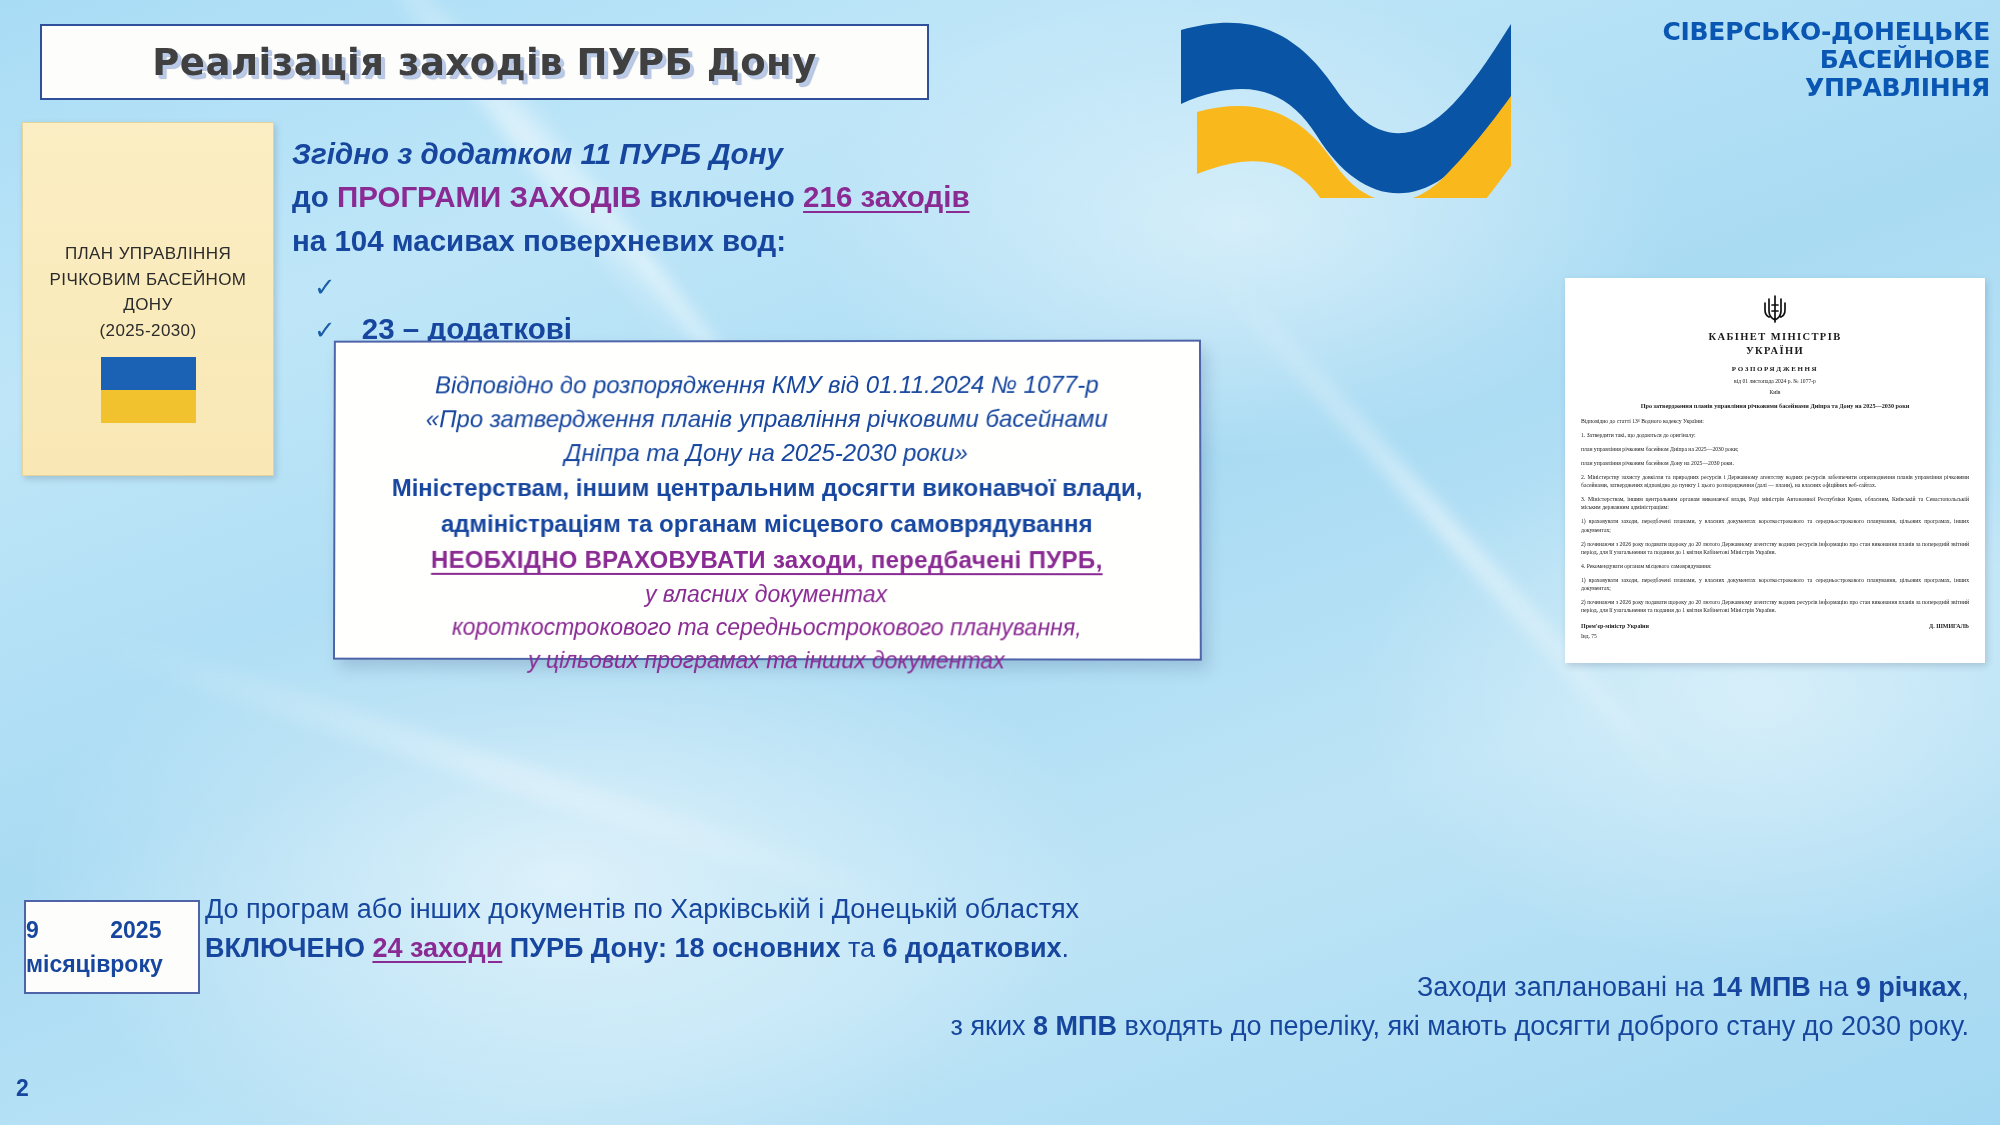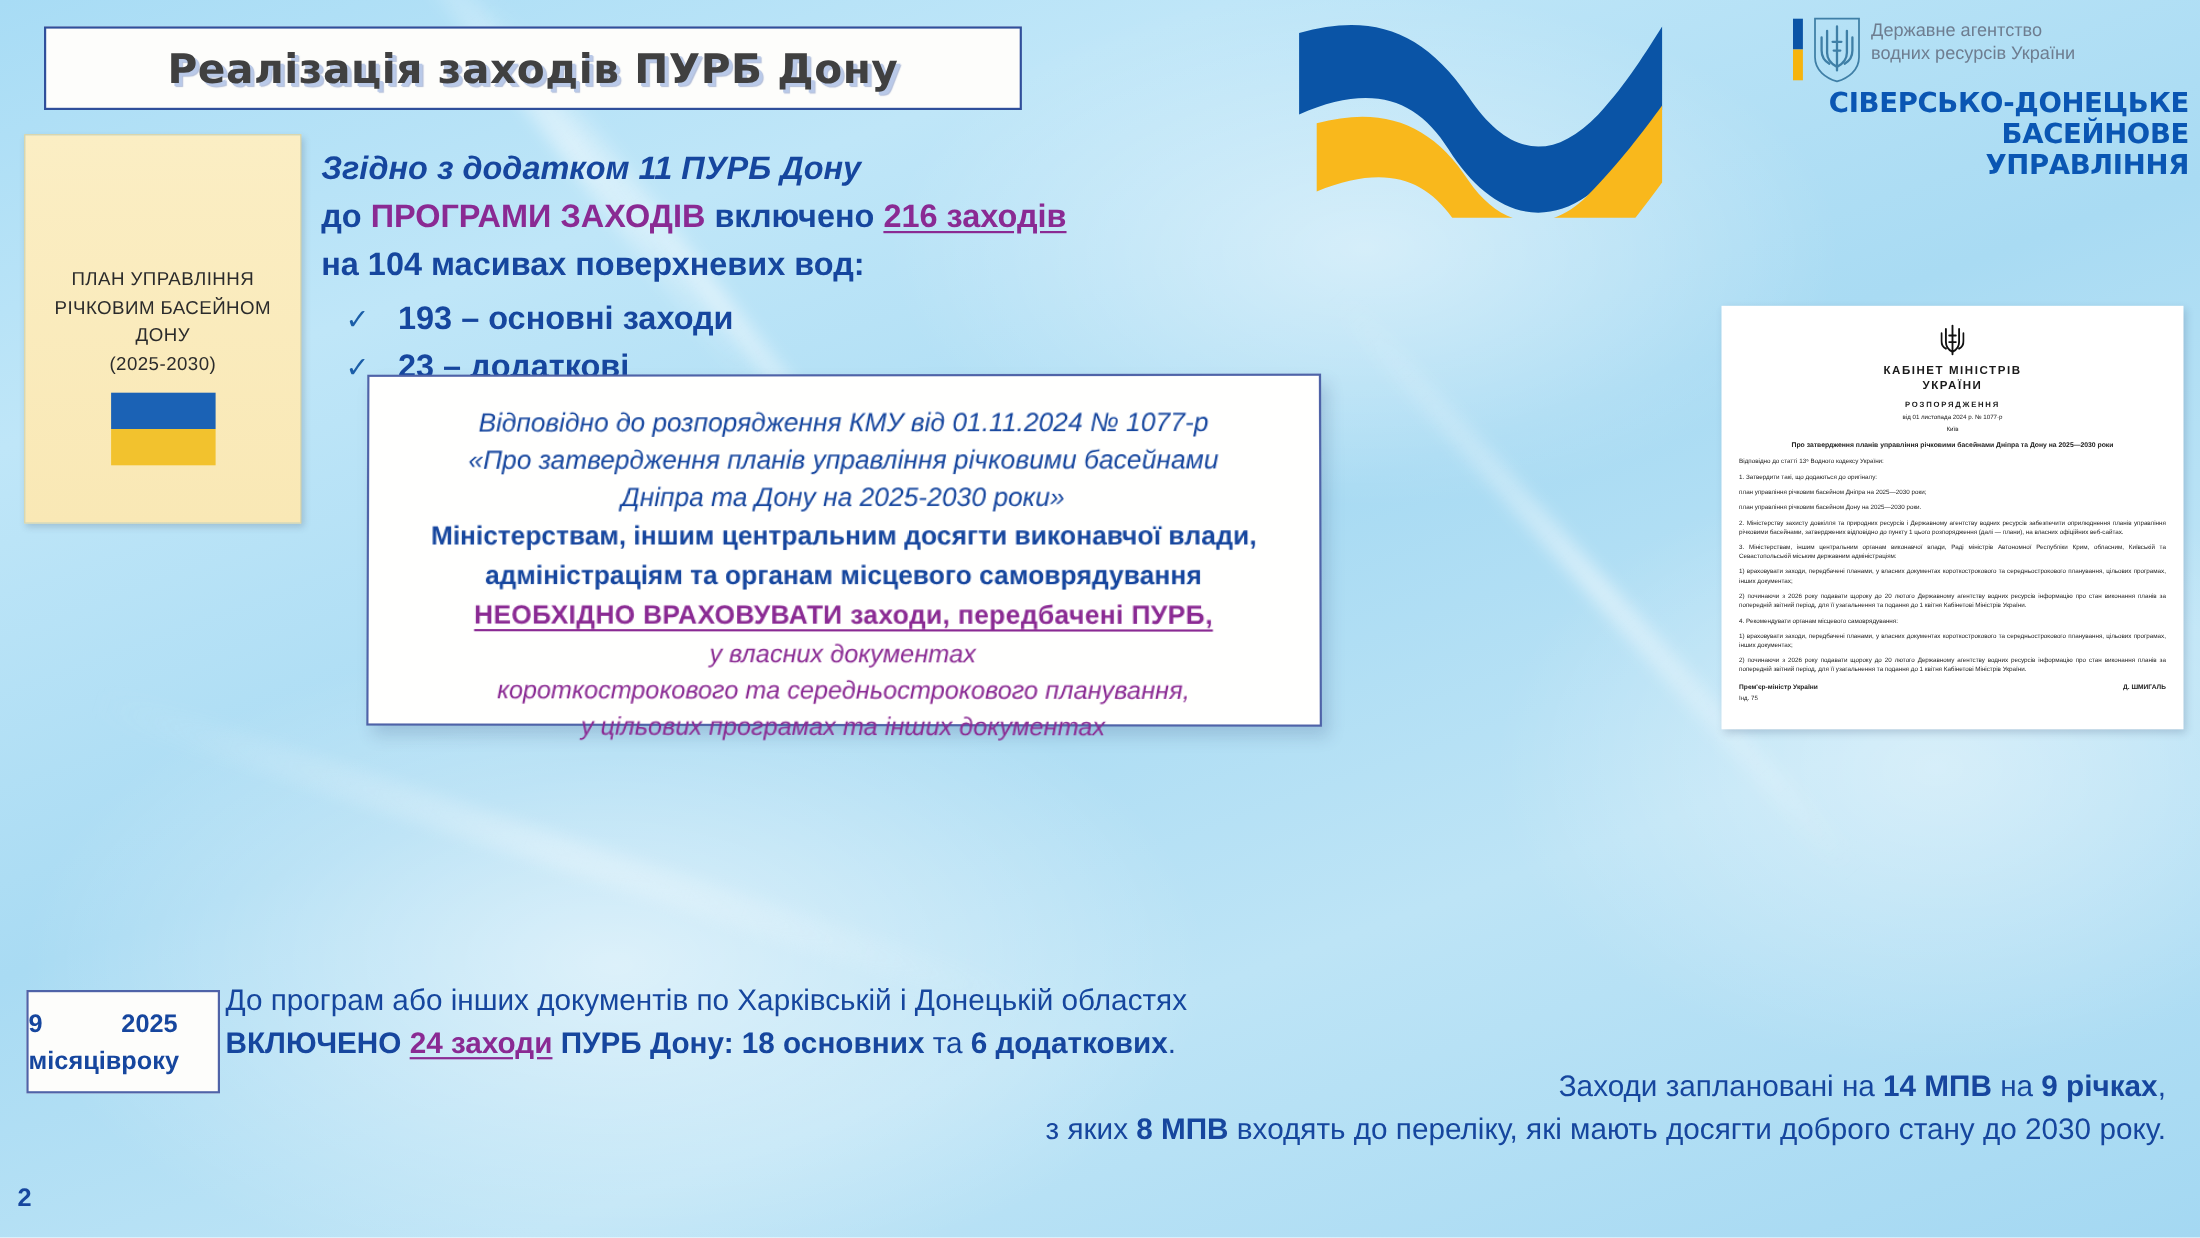"Державне агентство" div.agency-row { html: <div> <div> <i></i> <i></i> </div> <svg> <path></path> <path></path> </svg> <div> <div>Державне агентство</div> <div>водних ресурсів України</div> </div> </div> -> none }
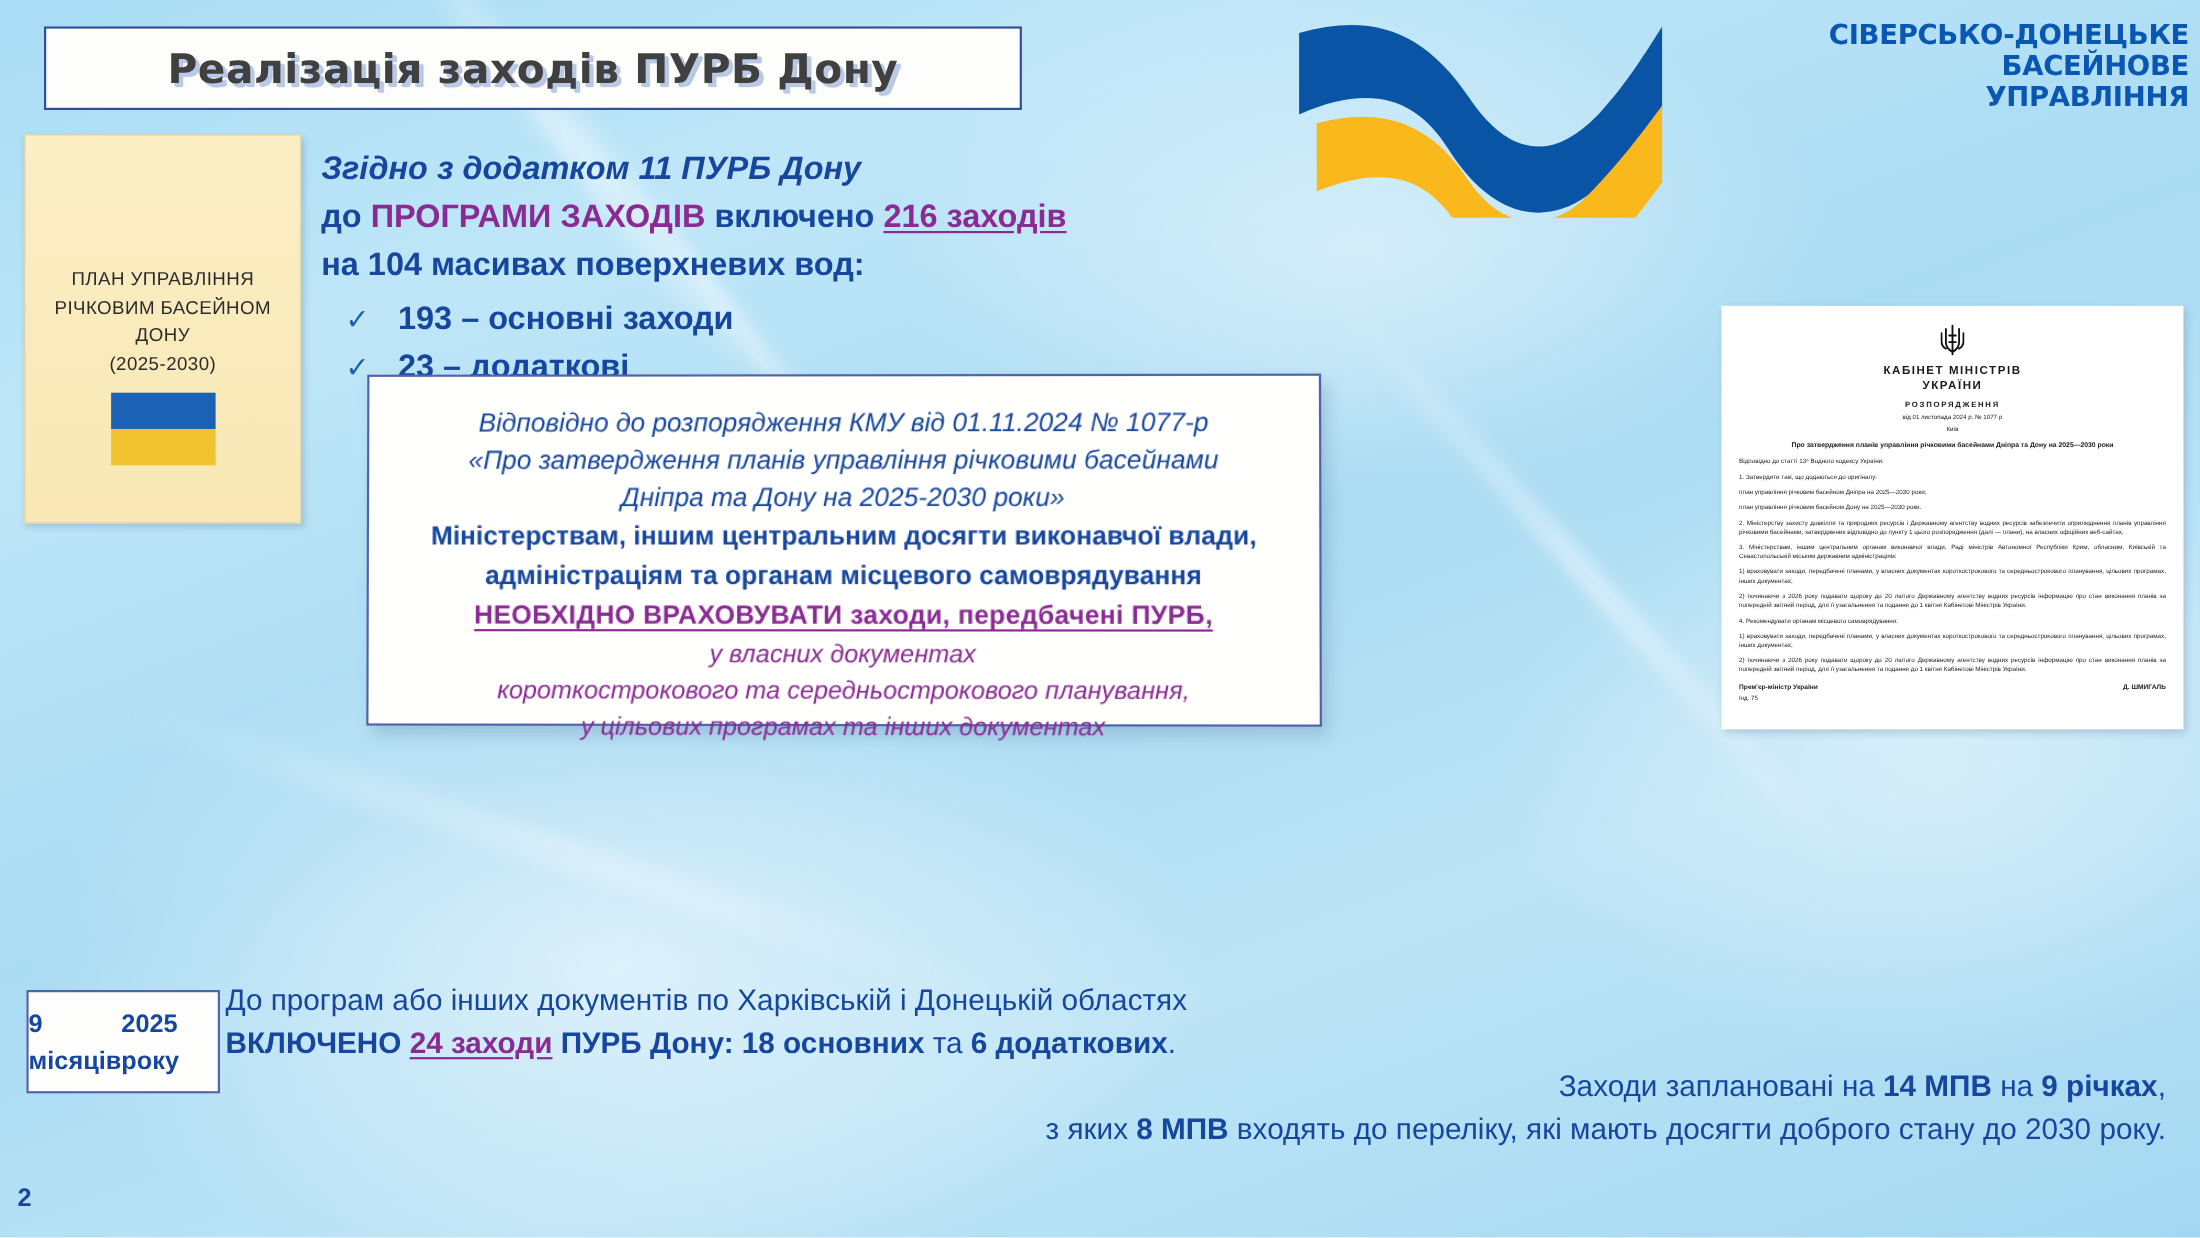"193 – основні заходи" span { html: <span>193 – основні заходи</span> -> none }
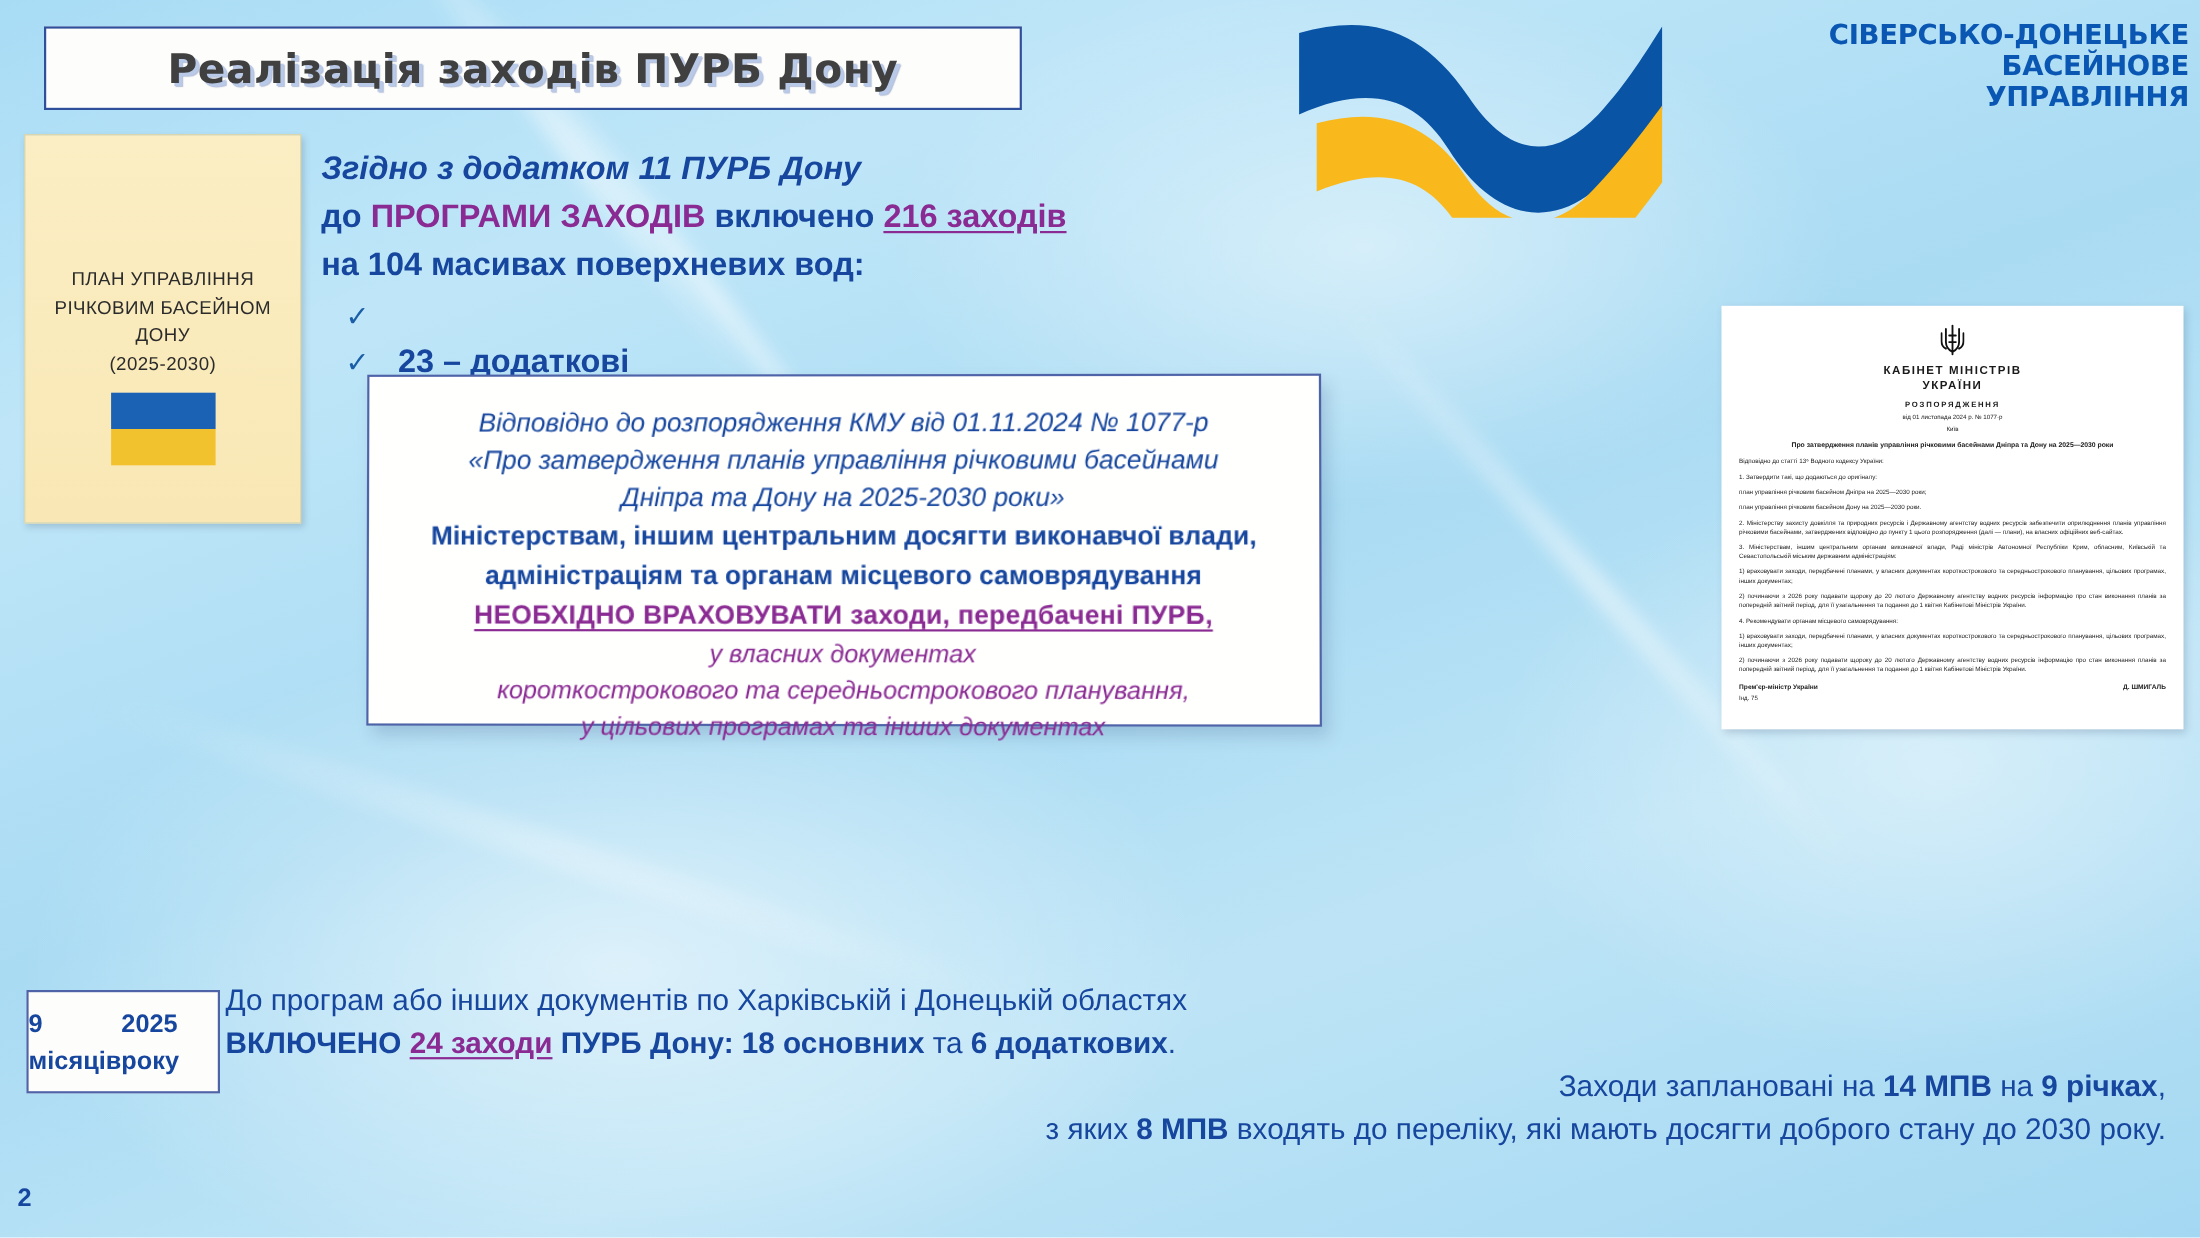"КАБІНЕТ МІНІСТРІВ" .doc { font-family: Liberation Sans, sans-serif -> Liberation Serif, serif }
